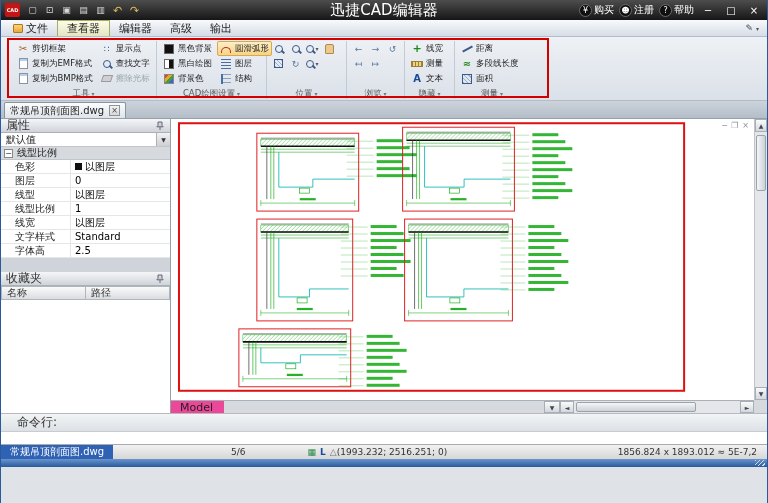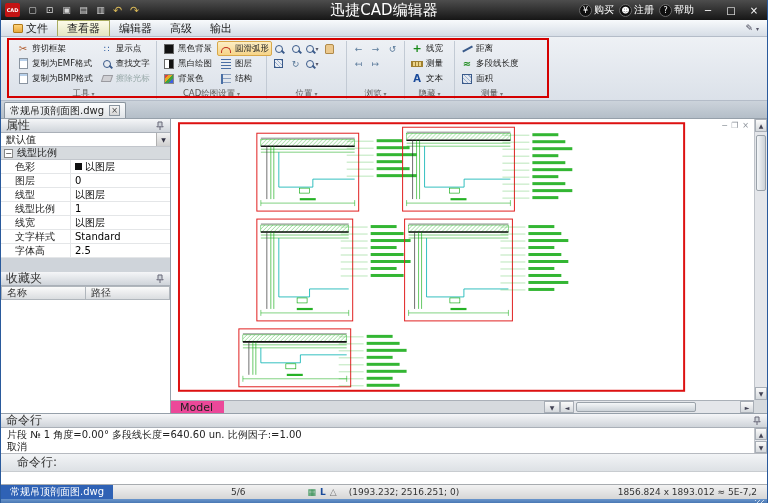"命令行" div.cmdpanel { html: <div> <div> <span>命令行</span> <svg> <path></path> <line></line> </svg> </div> <div> <div>片段 № 1 角度=0.00° 多段线长度=640.60 un. 比例因子:=1.00</div> <div>取消</div> <div> <div>▲</div> <div>▼</div> </div> </div> </div> -> none }
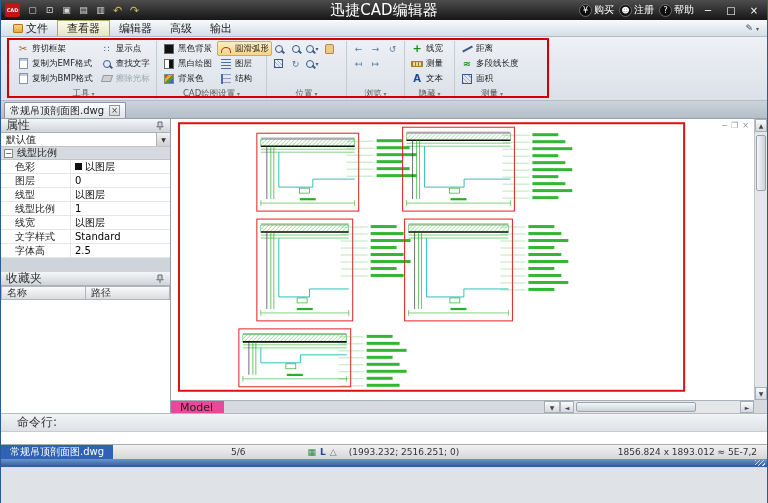"(1993.232; 2516.251; 0)" .sb-coords { margin-left: 12px -> 0 }
